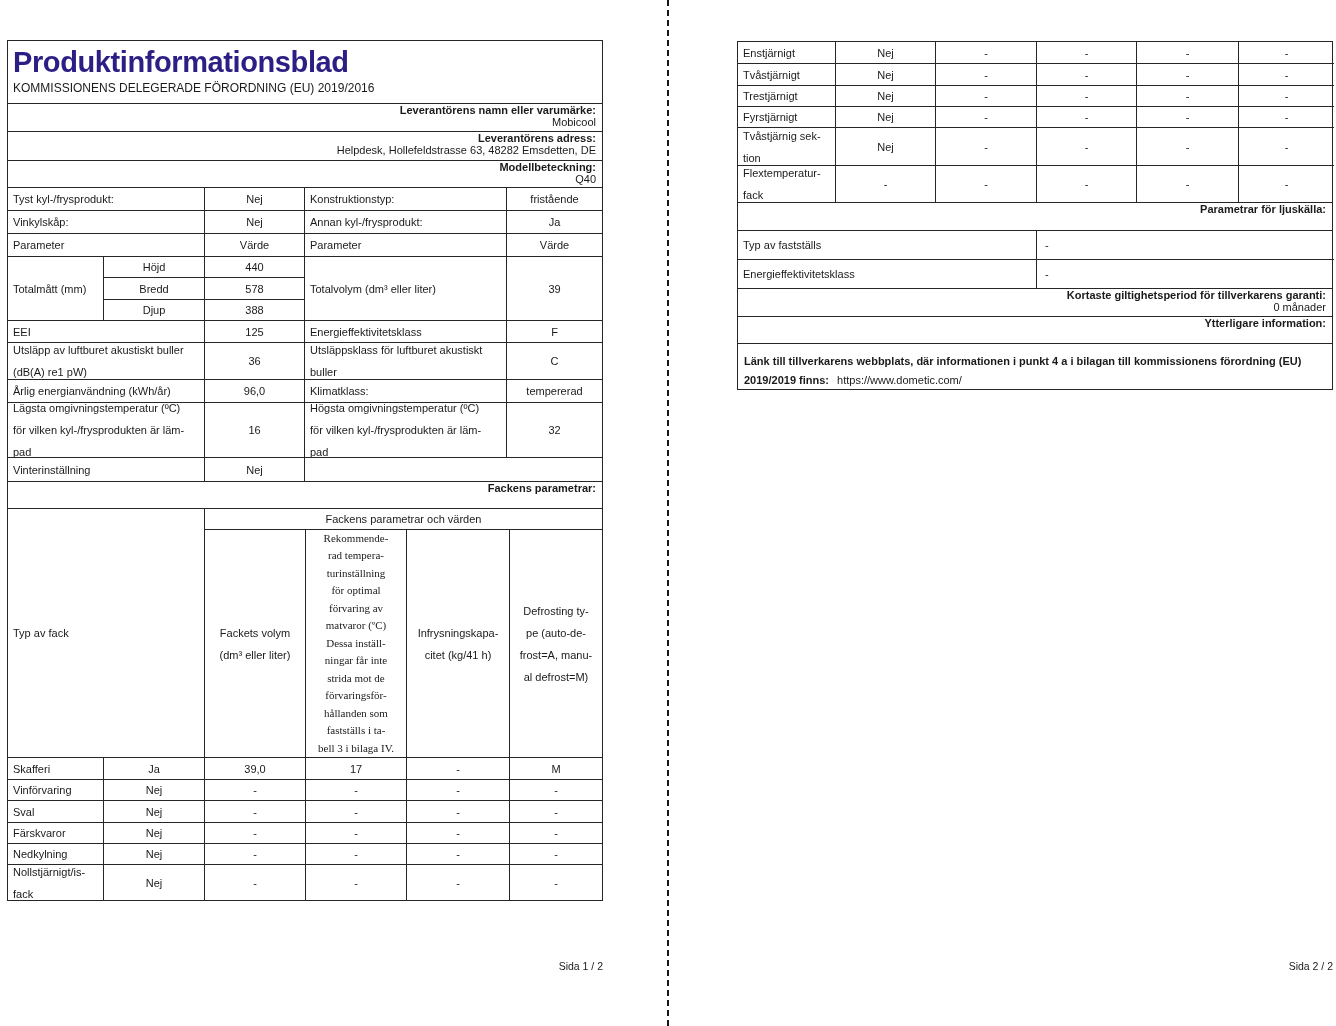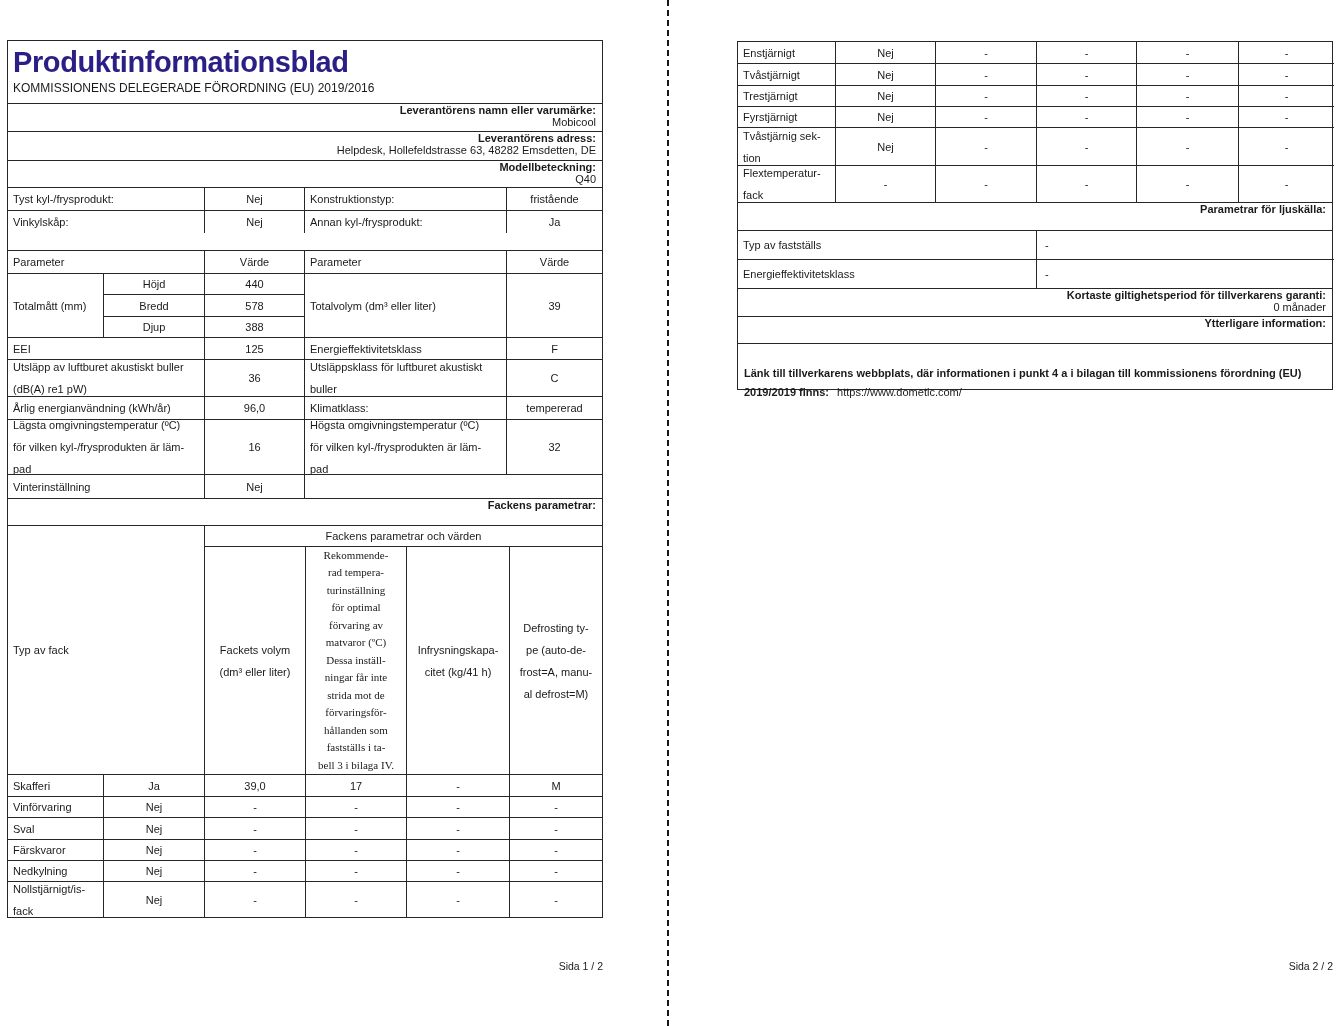"Parameter" .g5 { margin-top: 17px -> none }
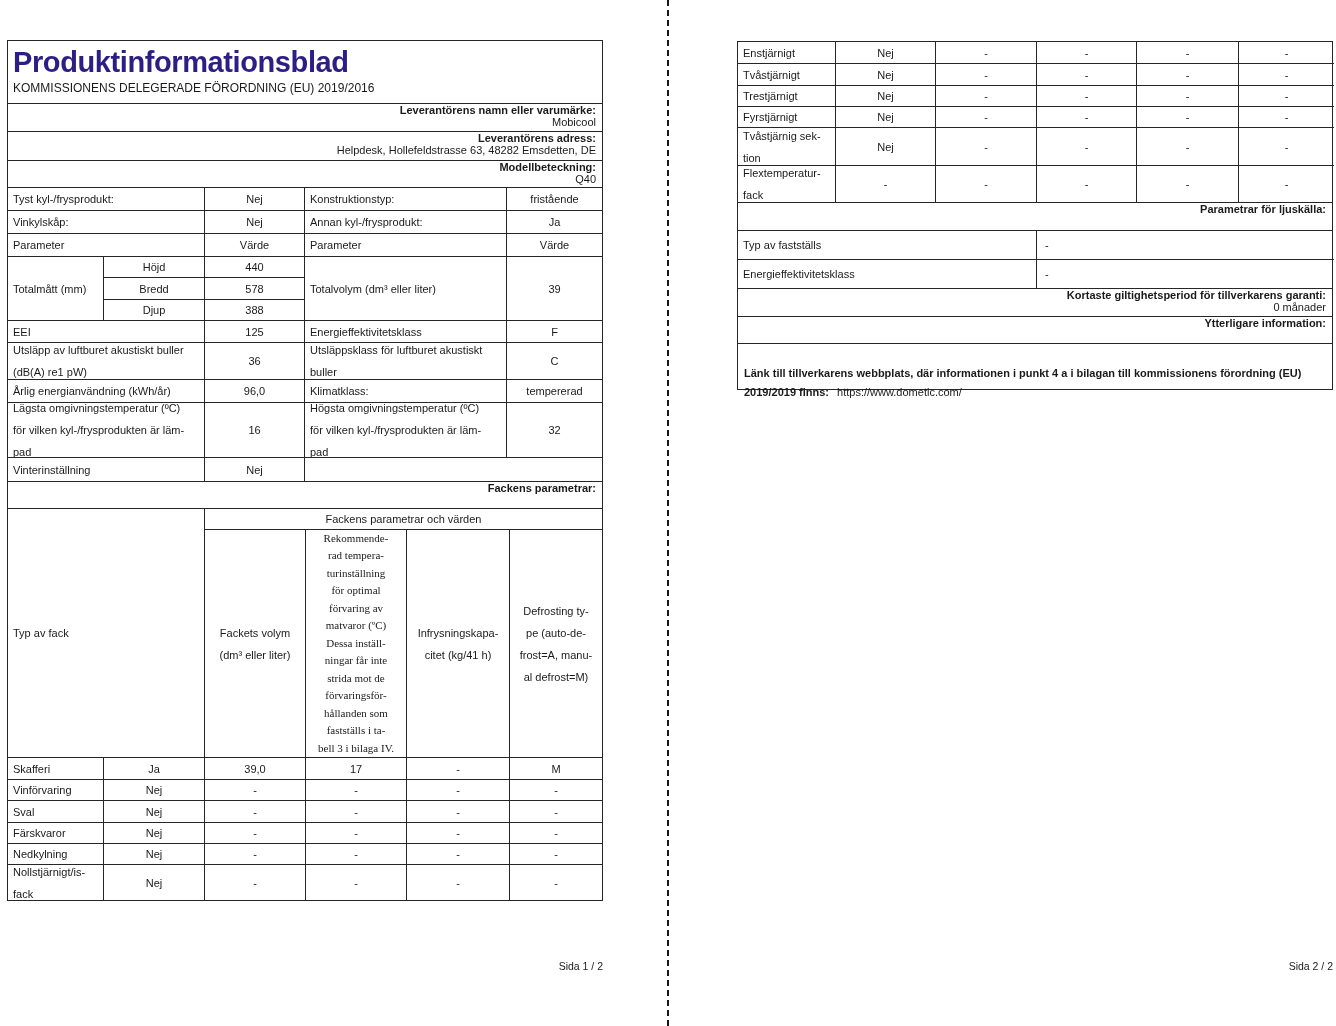"Länk till tillverkarens webbplats, där" .linkrow { padding: 20px 6px 0 6px -> 8px 6px 0 6px }
